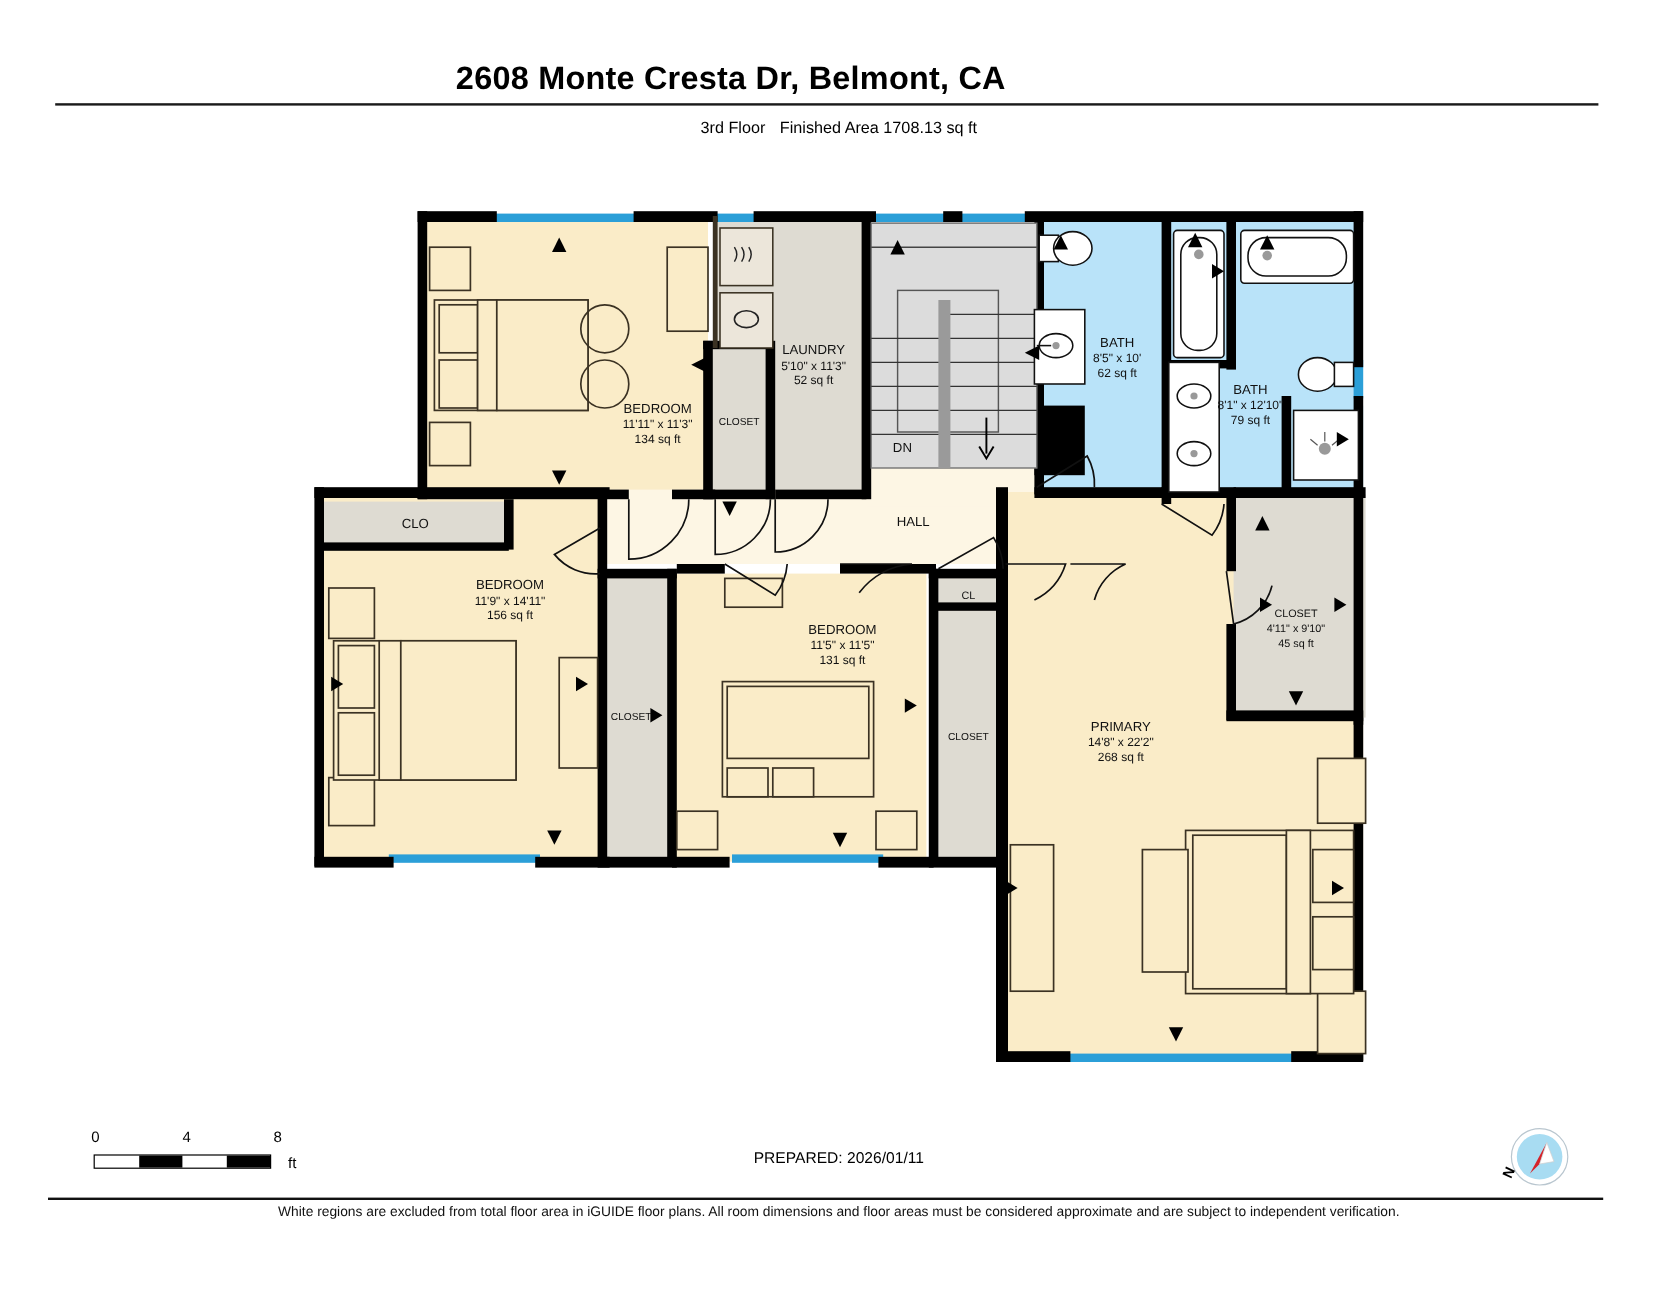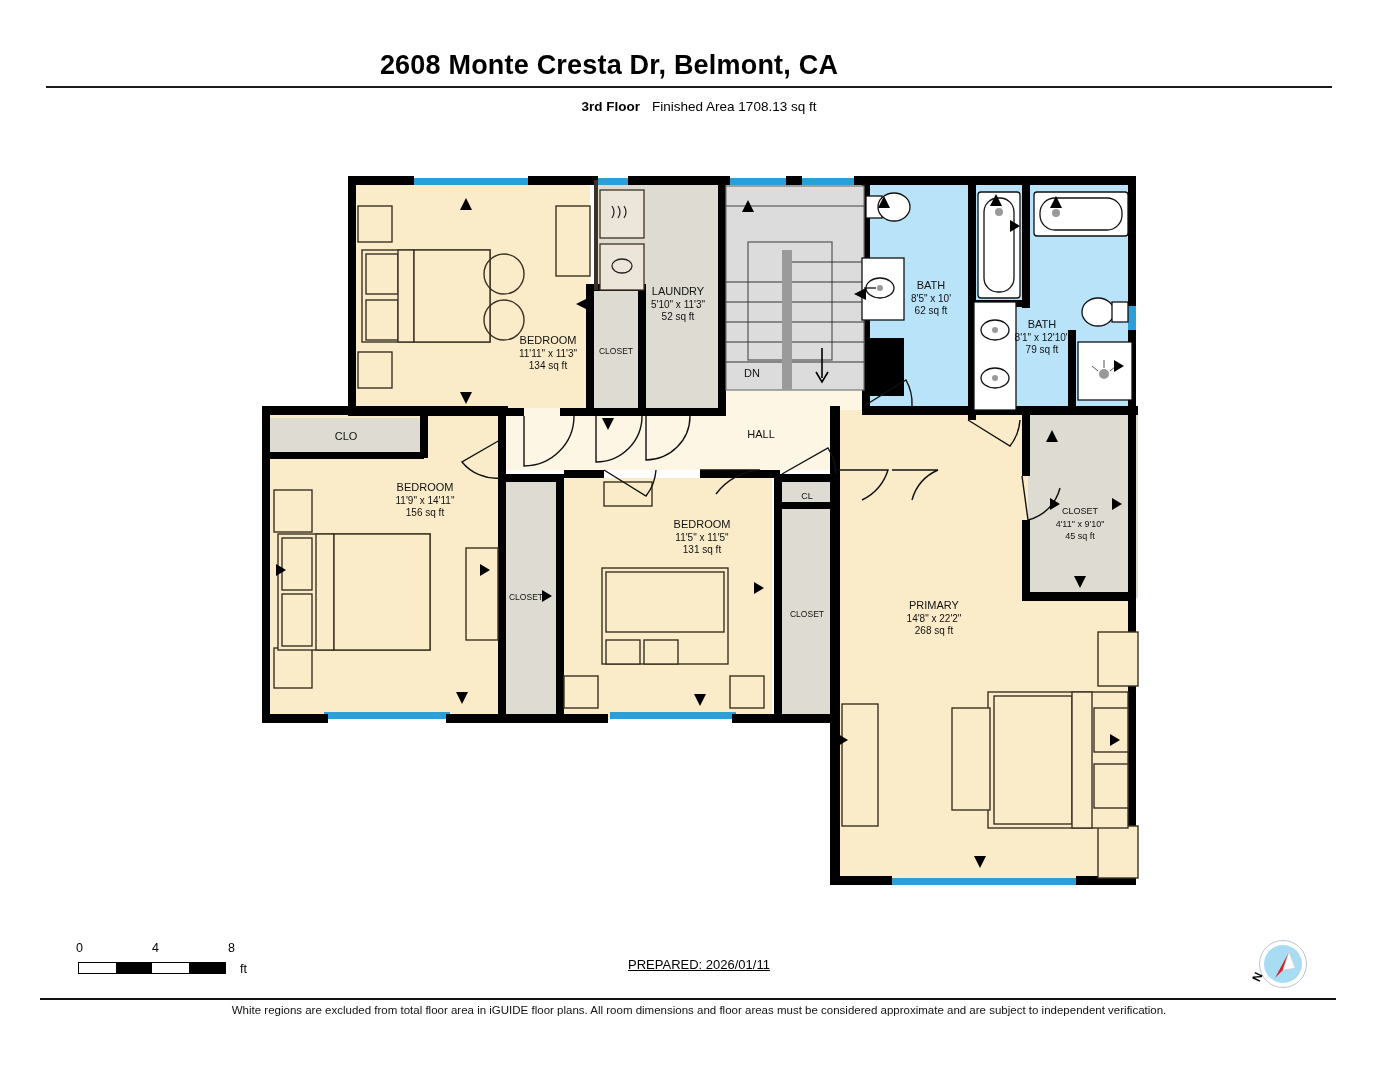"3rd Floor" #subtitle b { font-weight: bold -> normal }
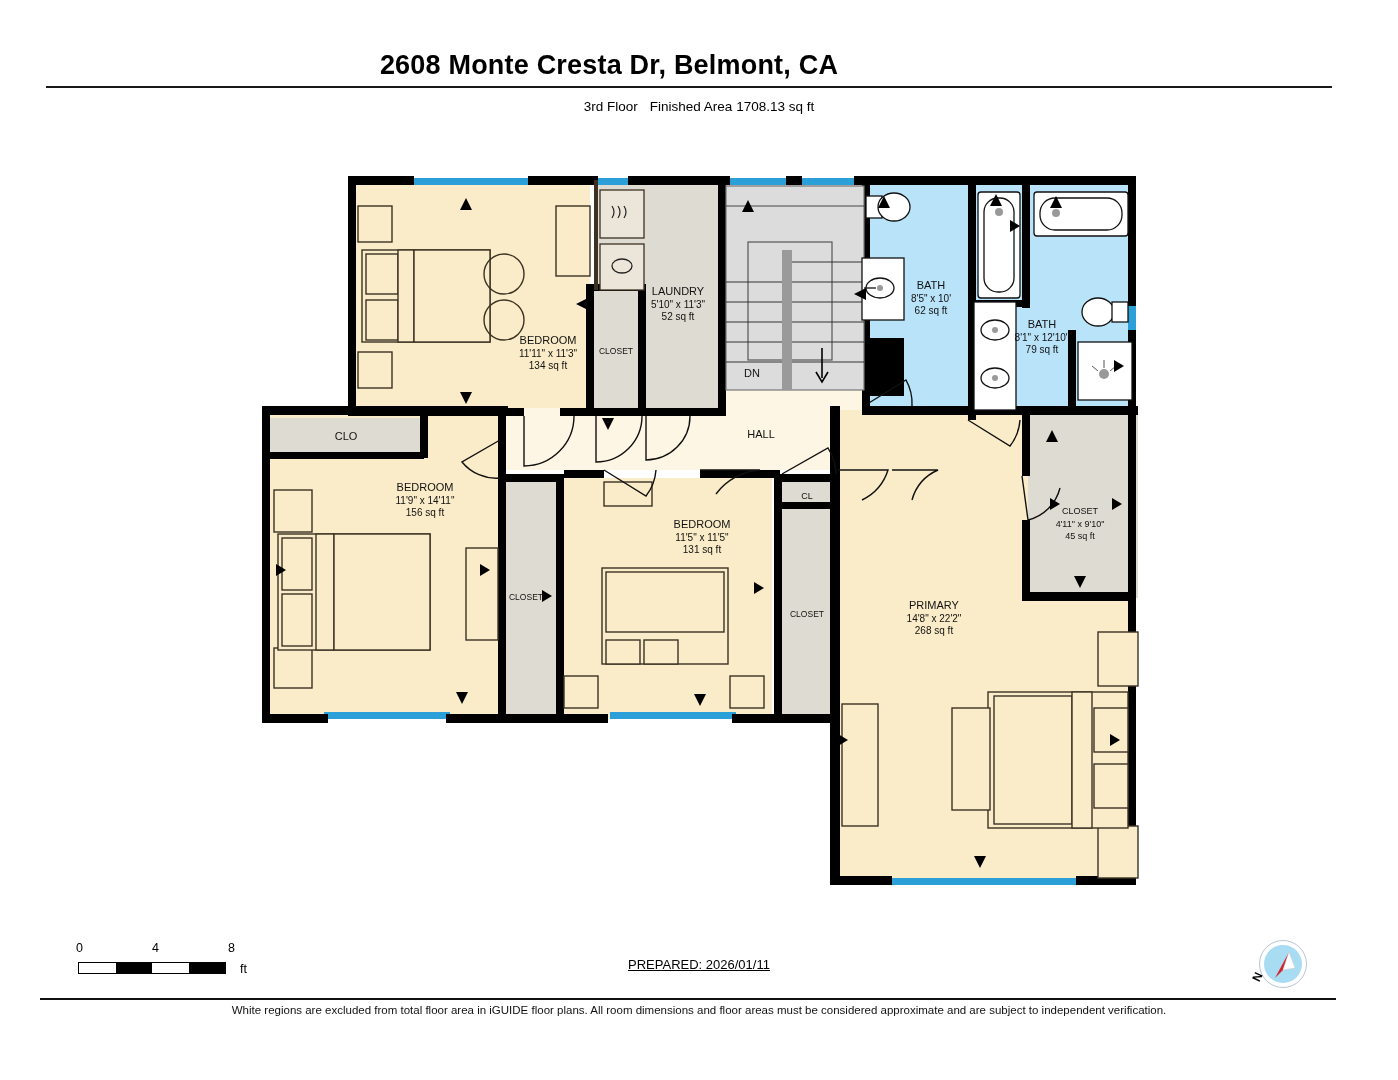"PREPARED: 2026/01/11" #prepared { text-decoration: underline -> none }
